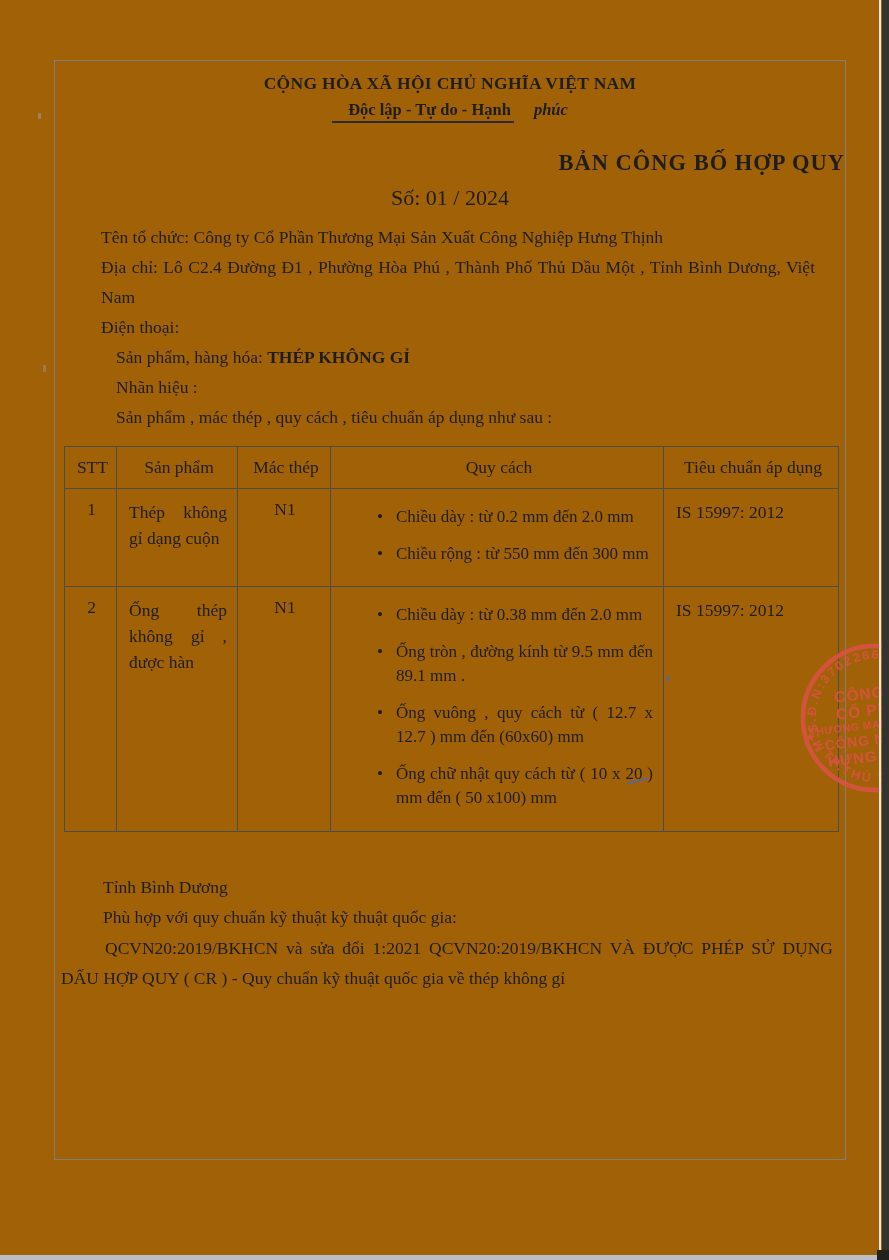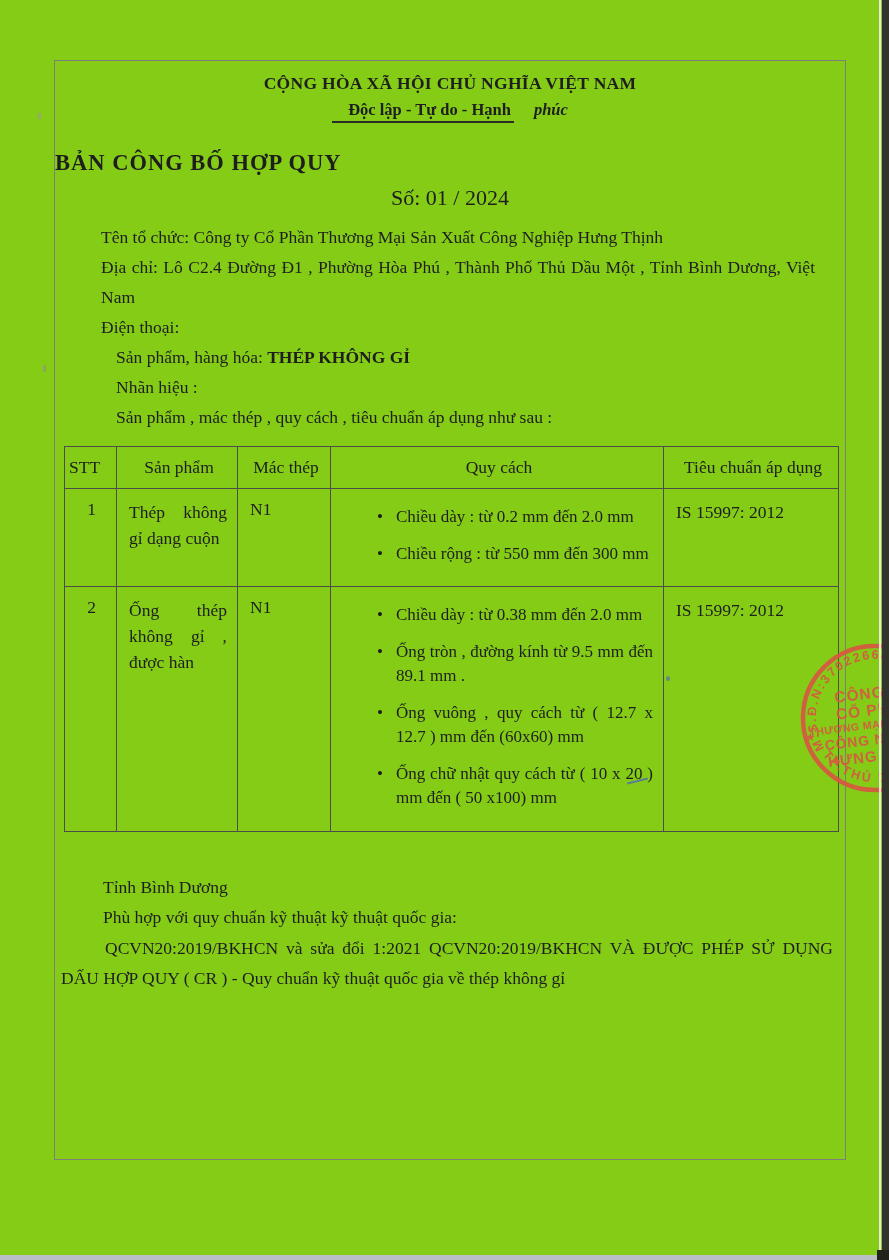"CỘNG HÒA XÃ HỘI CHỦ" .canvas { background: #84cc16 -> #a16207 }
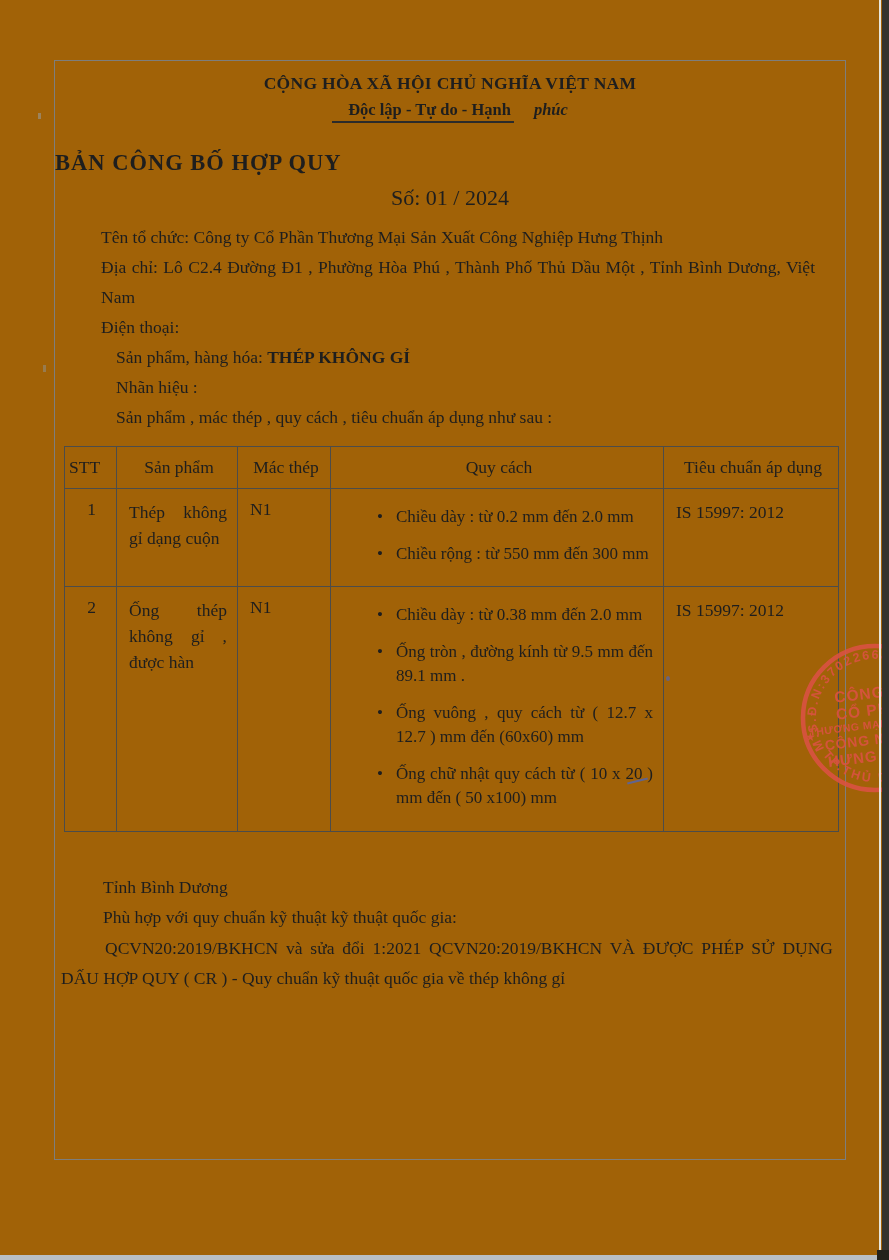"BẢN CÔNG BỐ HỢP QUY" .doc-title { text-align: left -> right }
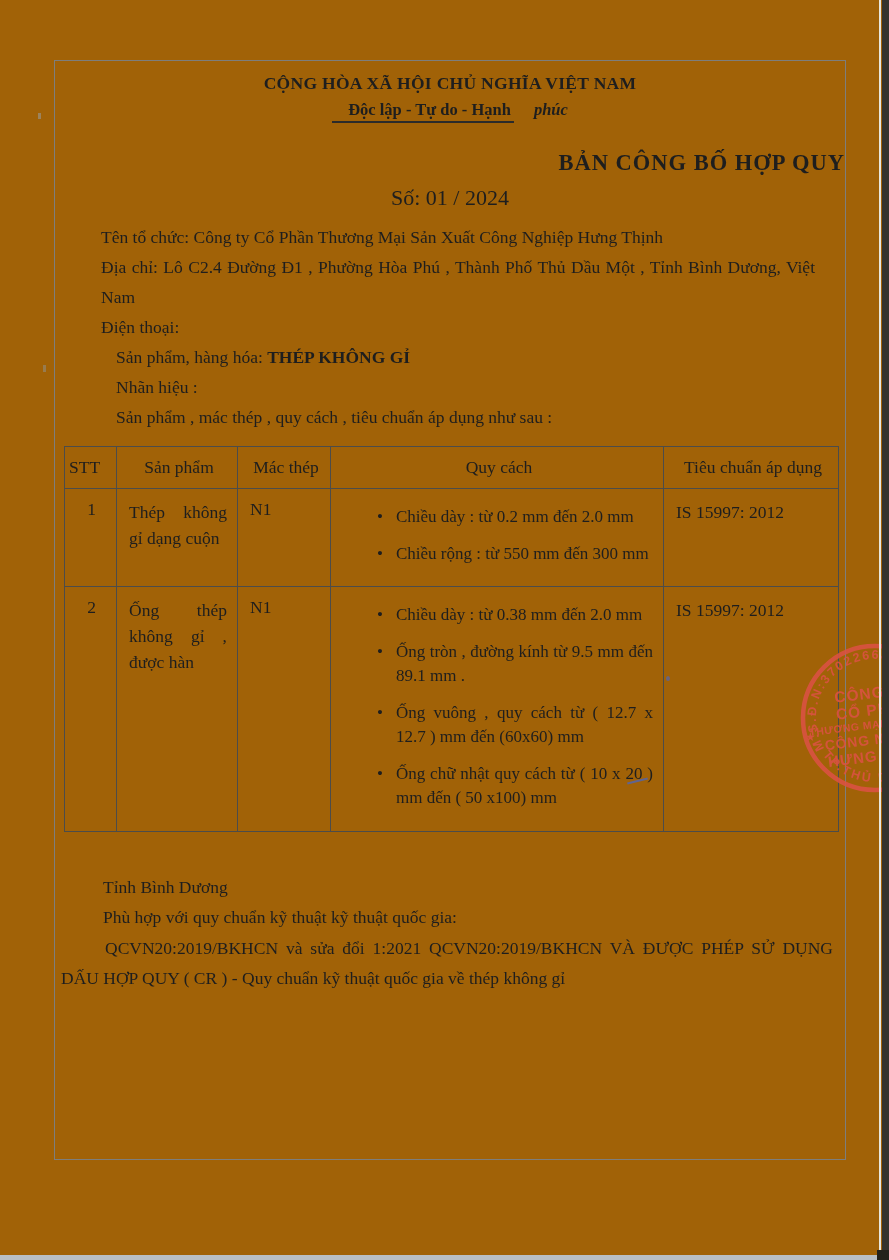"STT" table.spec th.center { text-align: left -> right }
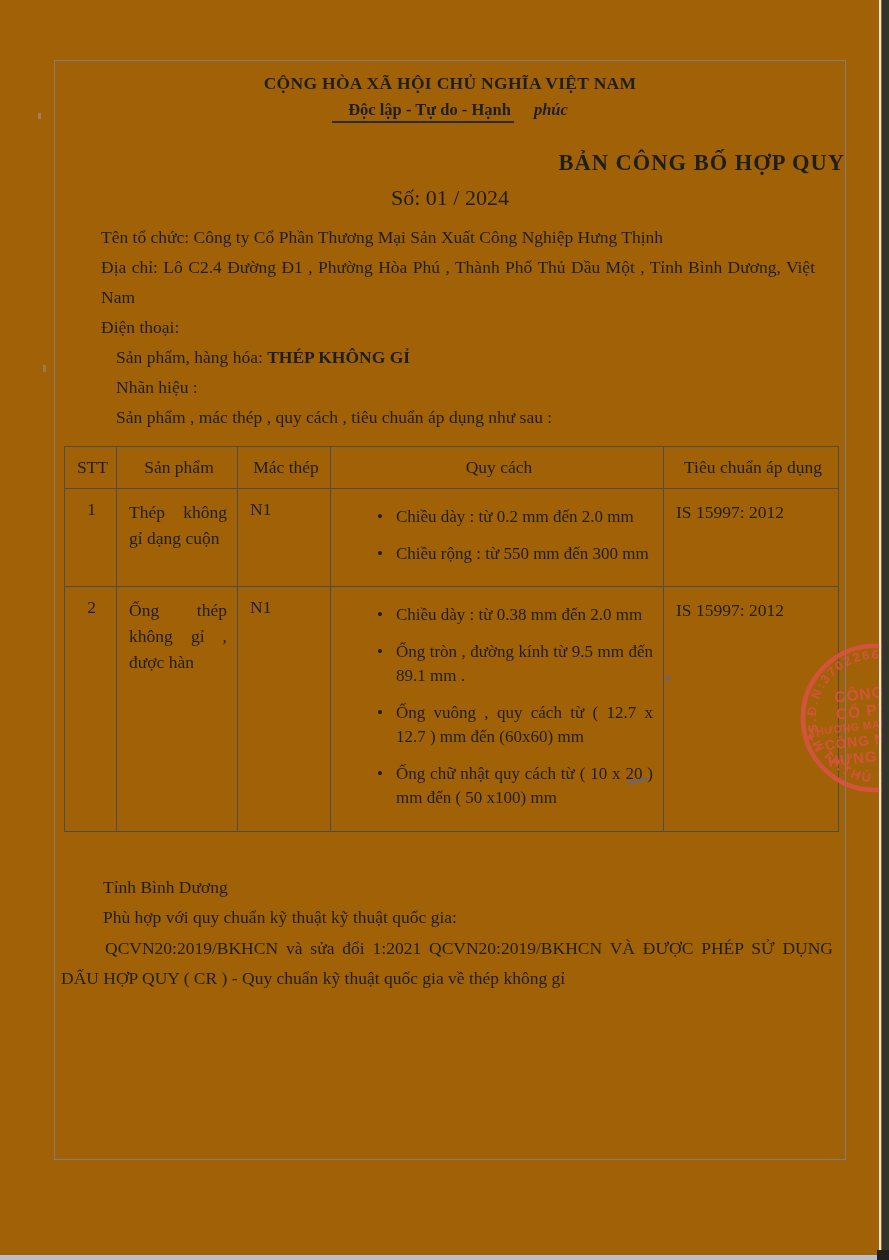"N1" td.c-mt { text-align: none -> center }
